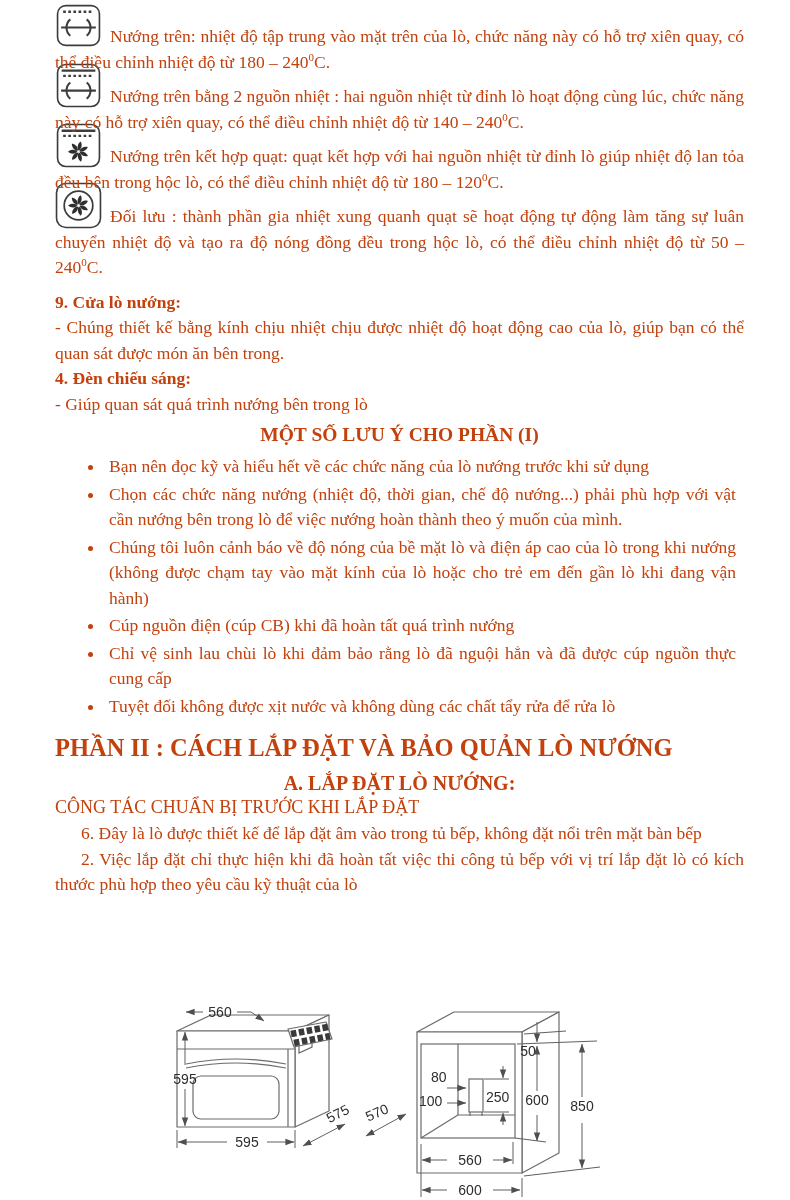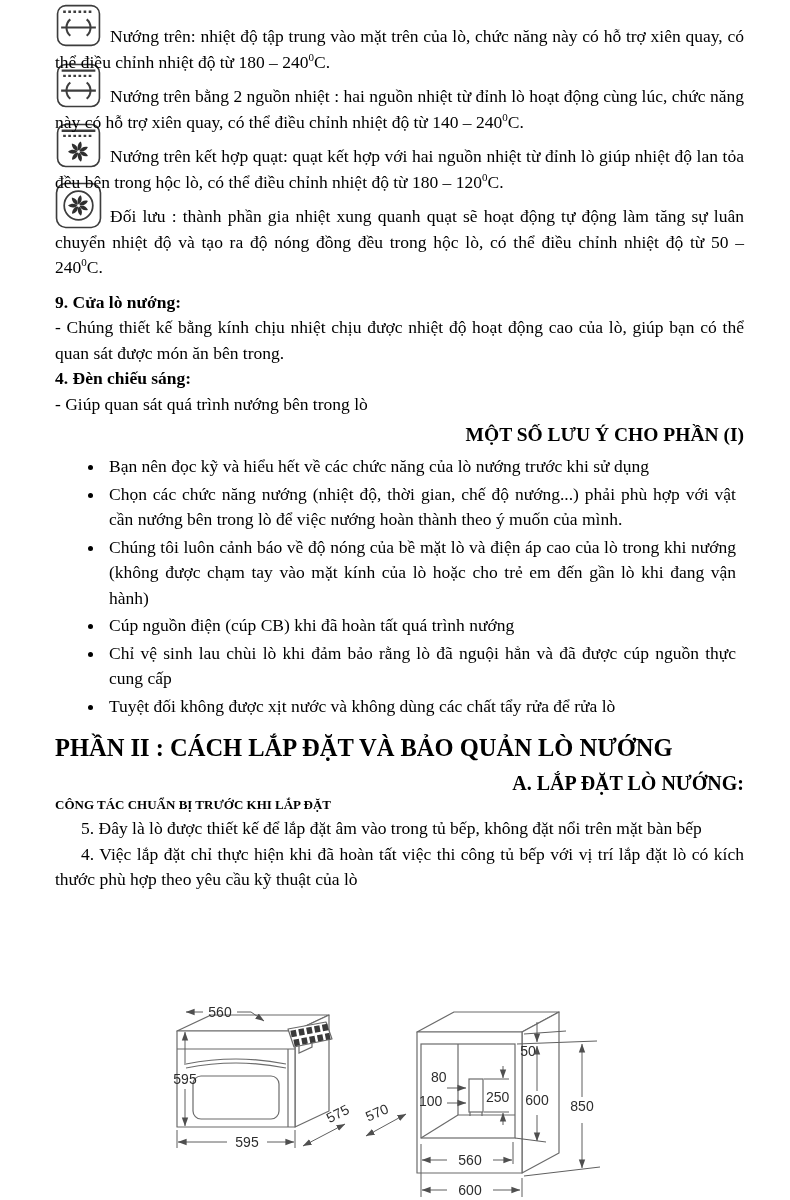"Nướng trên: nhiệt độ tập" .page { color: #000000 -> #c2410c }
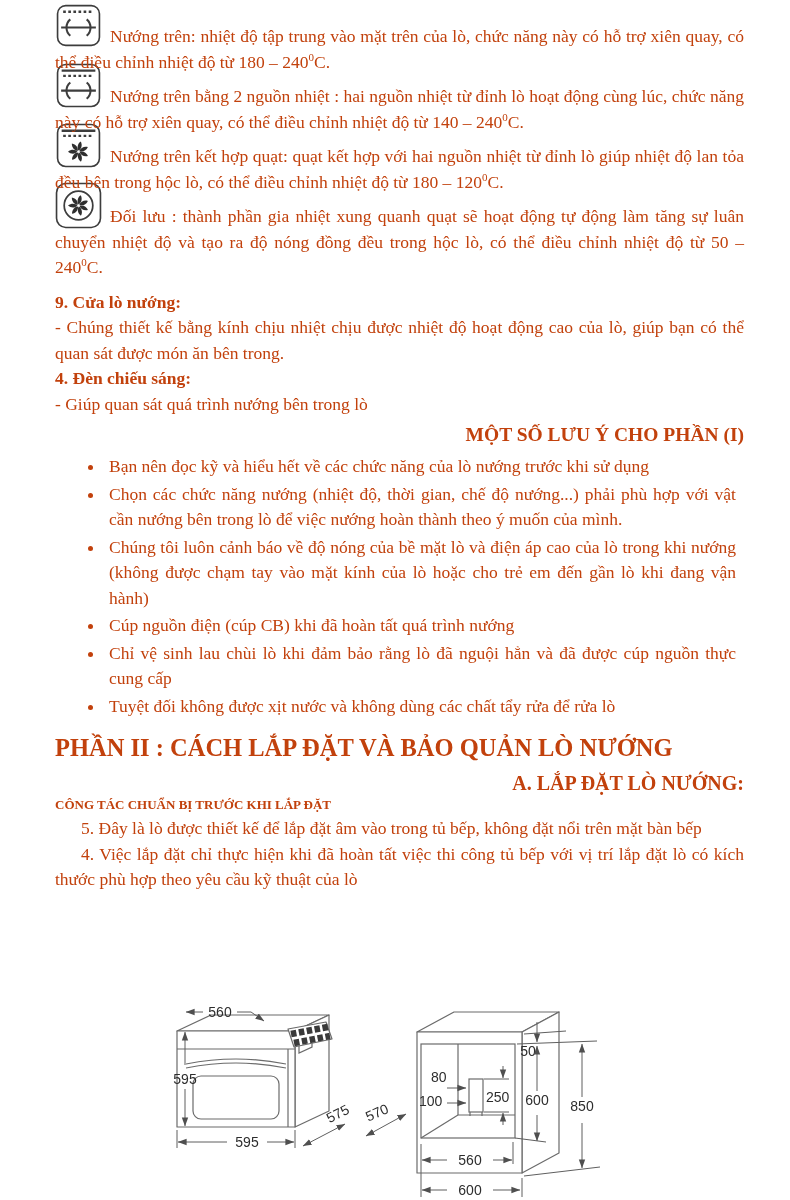"MỘT SỐ LƯU Ý CHO" .notes-title { text-align: right -> center }
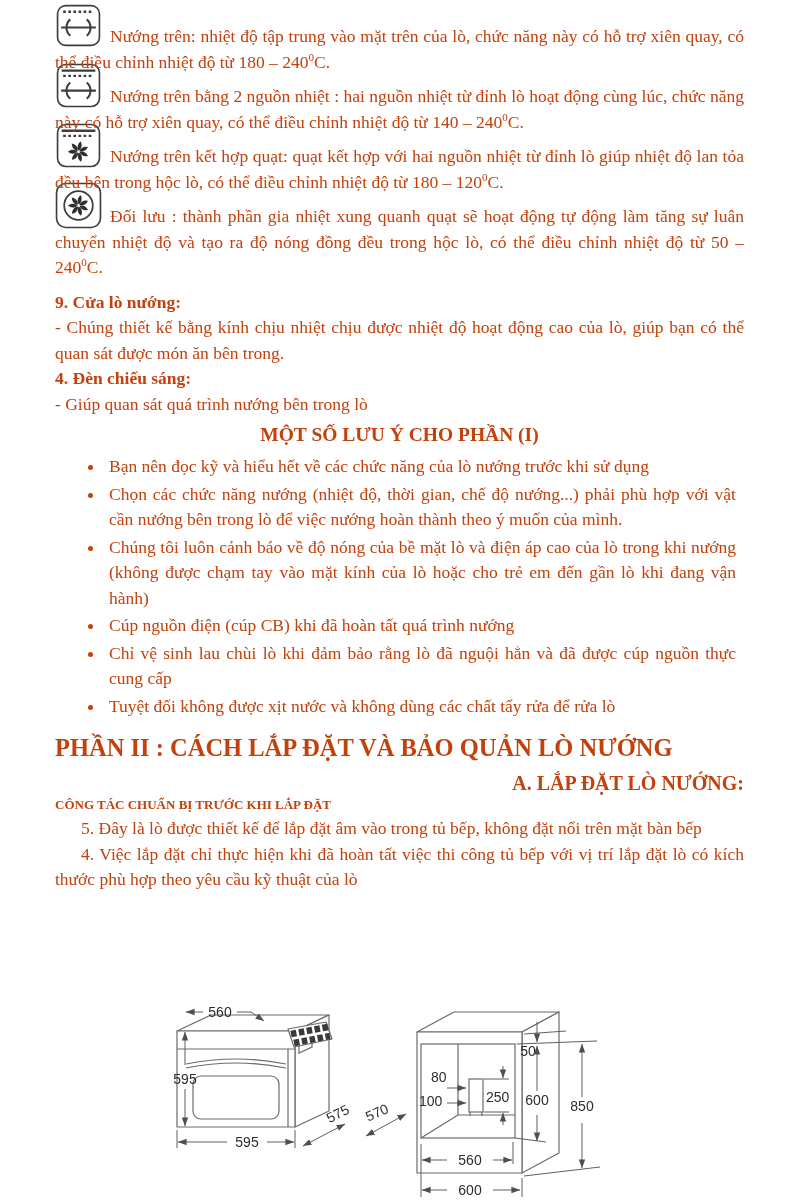"A. LẮP ĐẶT LÒ NƯỚNG:" .section-a { text-align: right -> center }
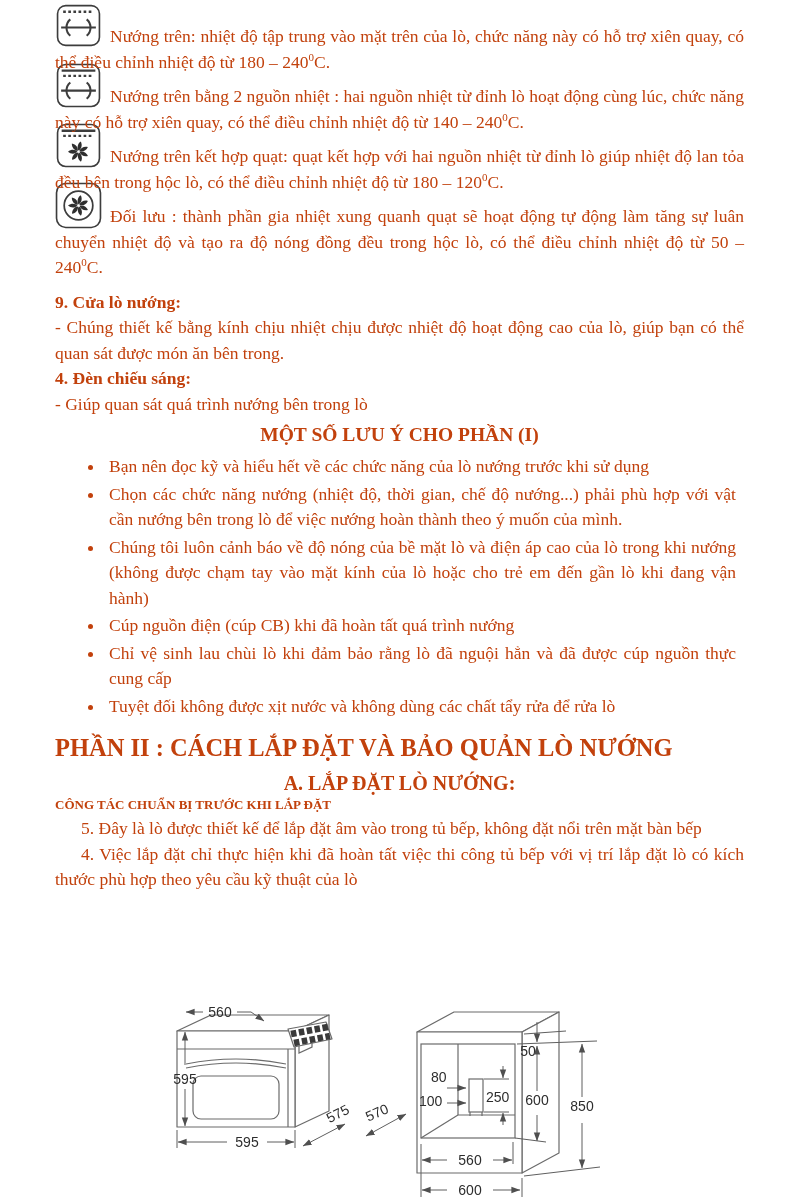"CÔNG TÁC CHUẨN BỊ TRƯỚC" .subheading { font-size: 13px -> 18px; font-weight: bold -> normal }
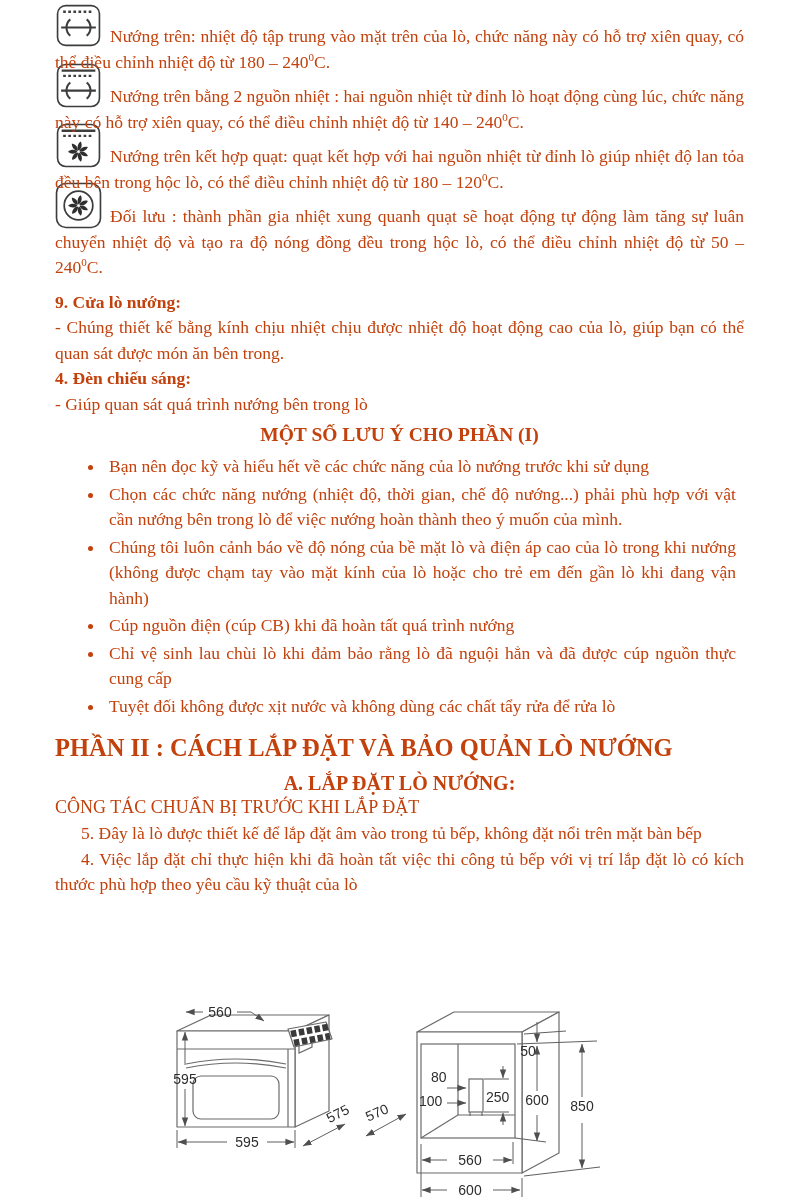"5. Đây là lò được" p.step { text: 5 -> 6 }
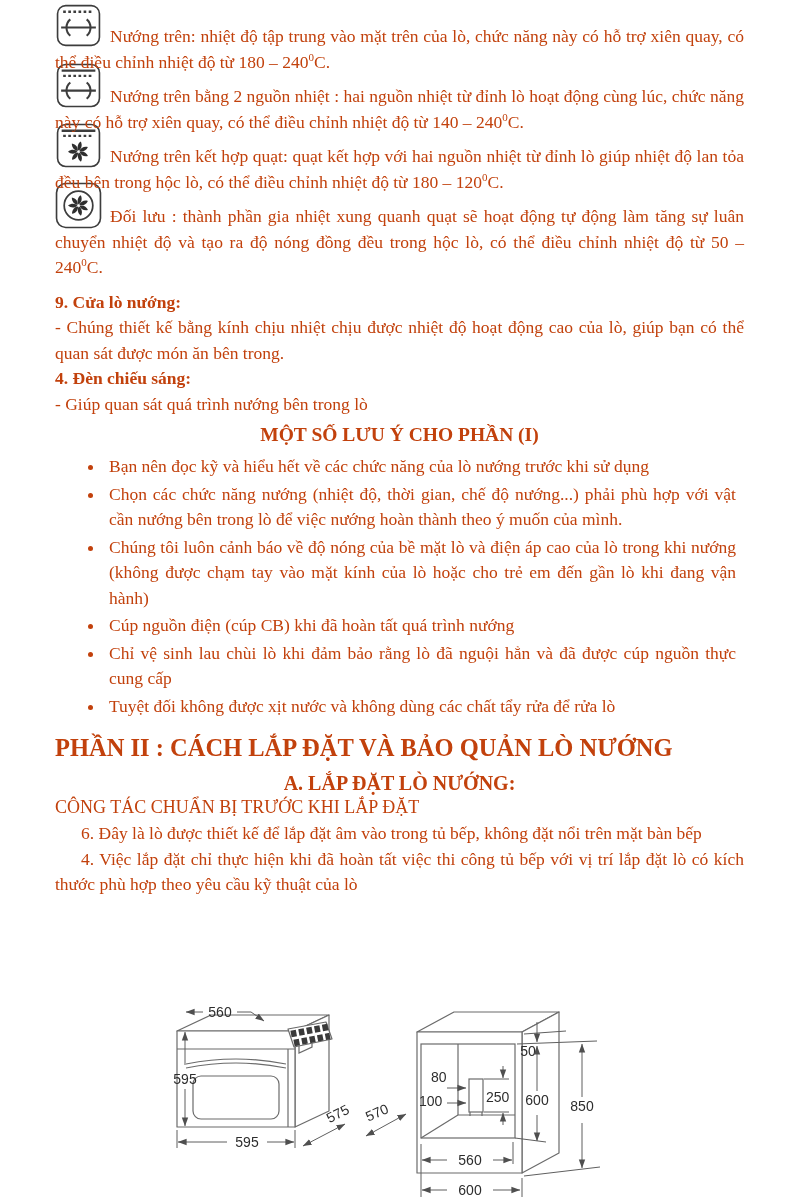"4. Việc lắp đặt chỉ" p.step { text: 4 -> 2 }
